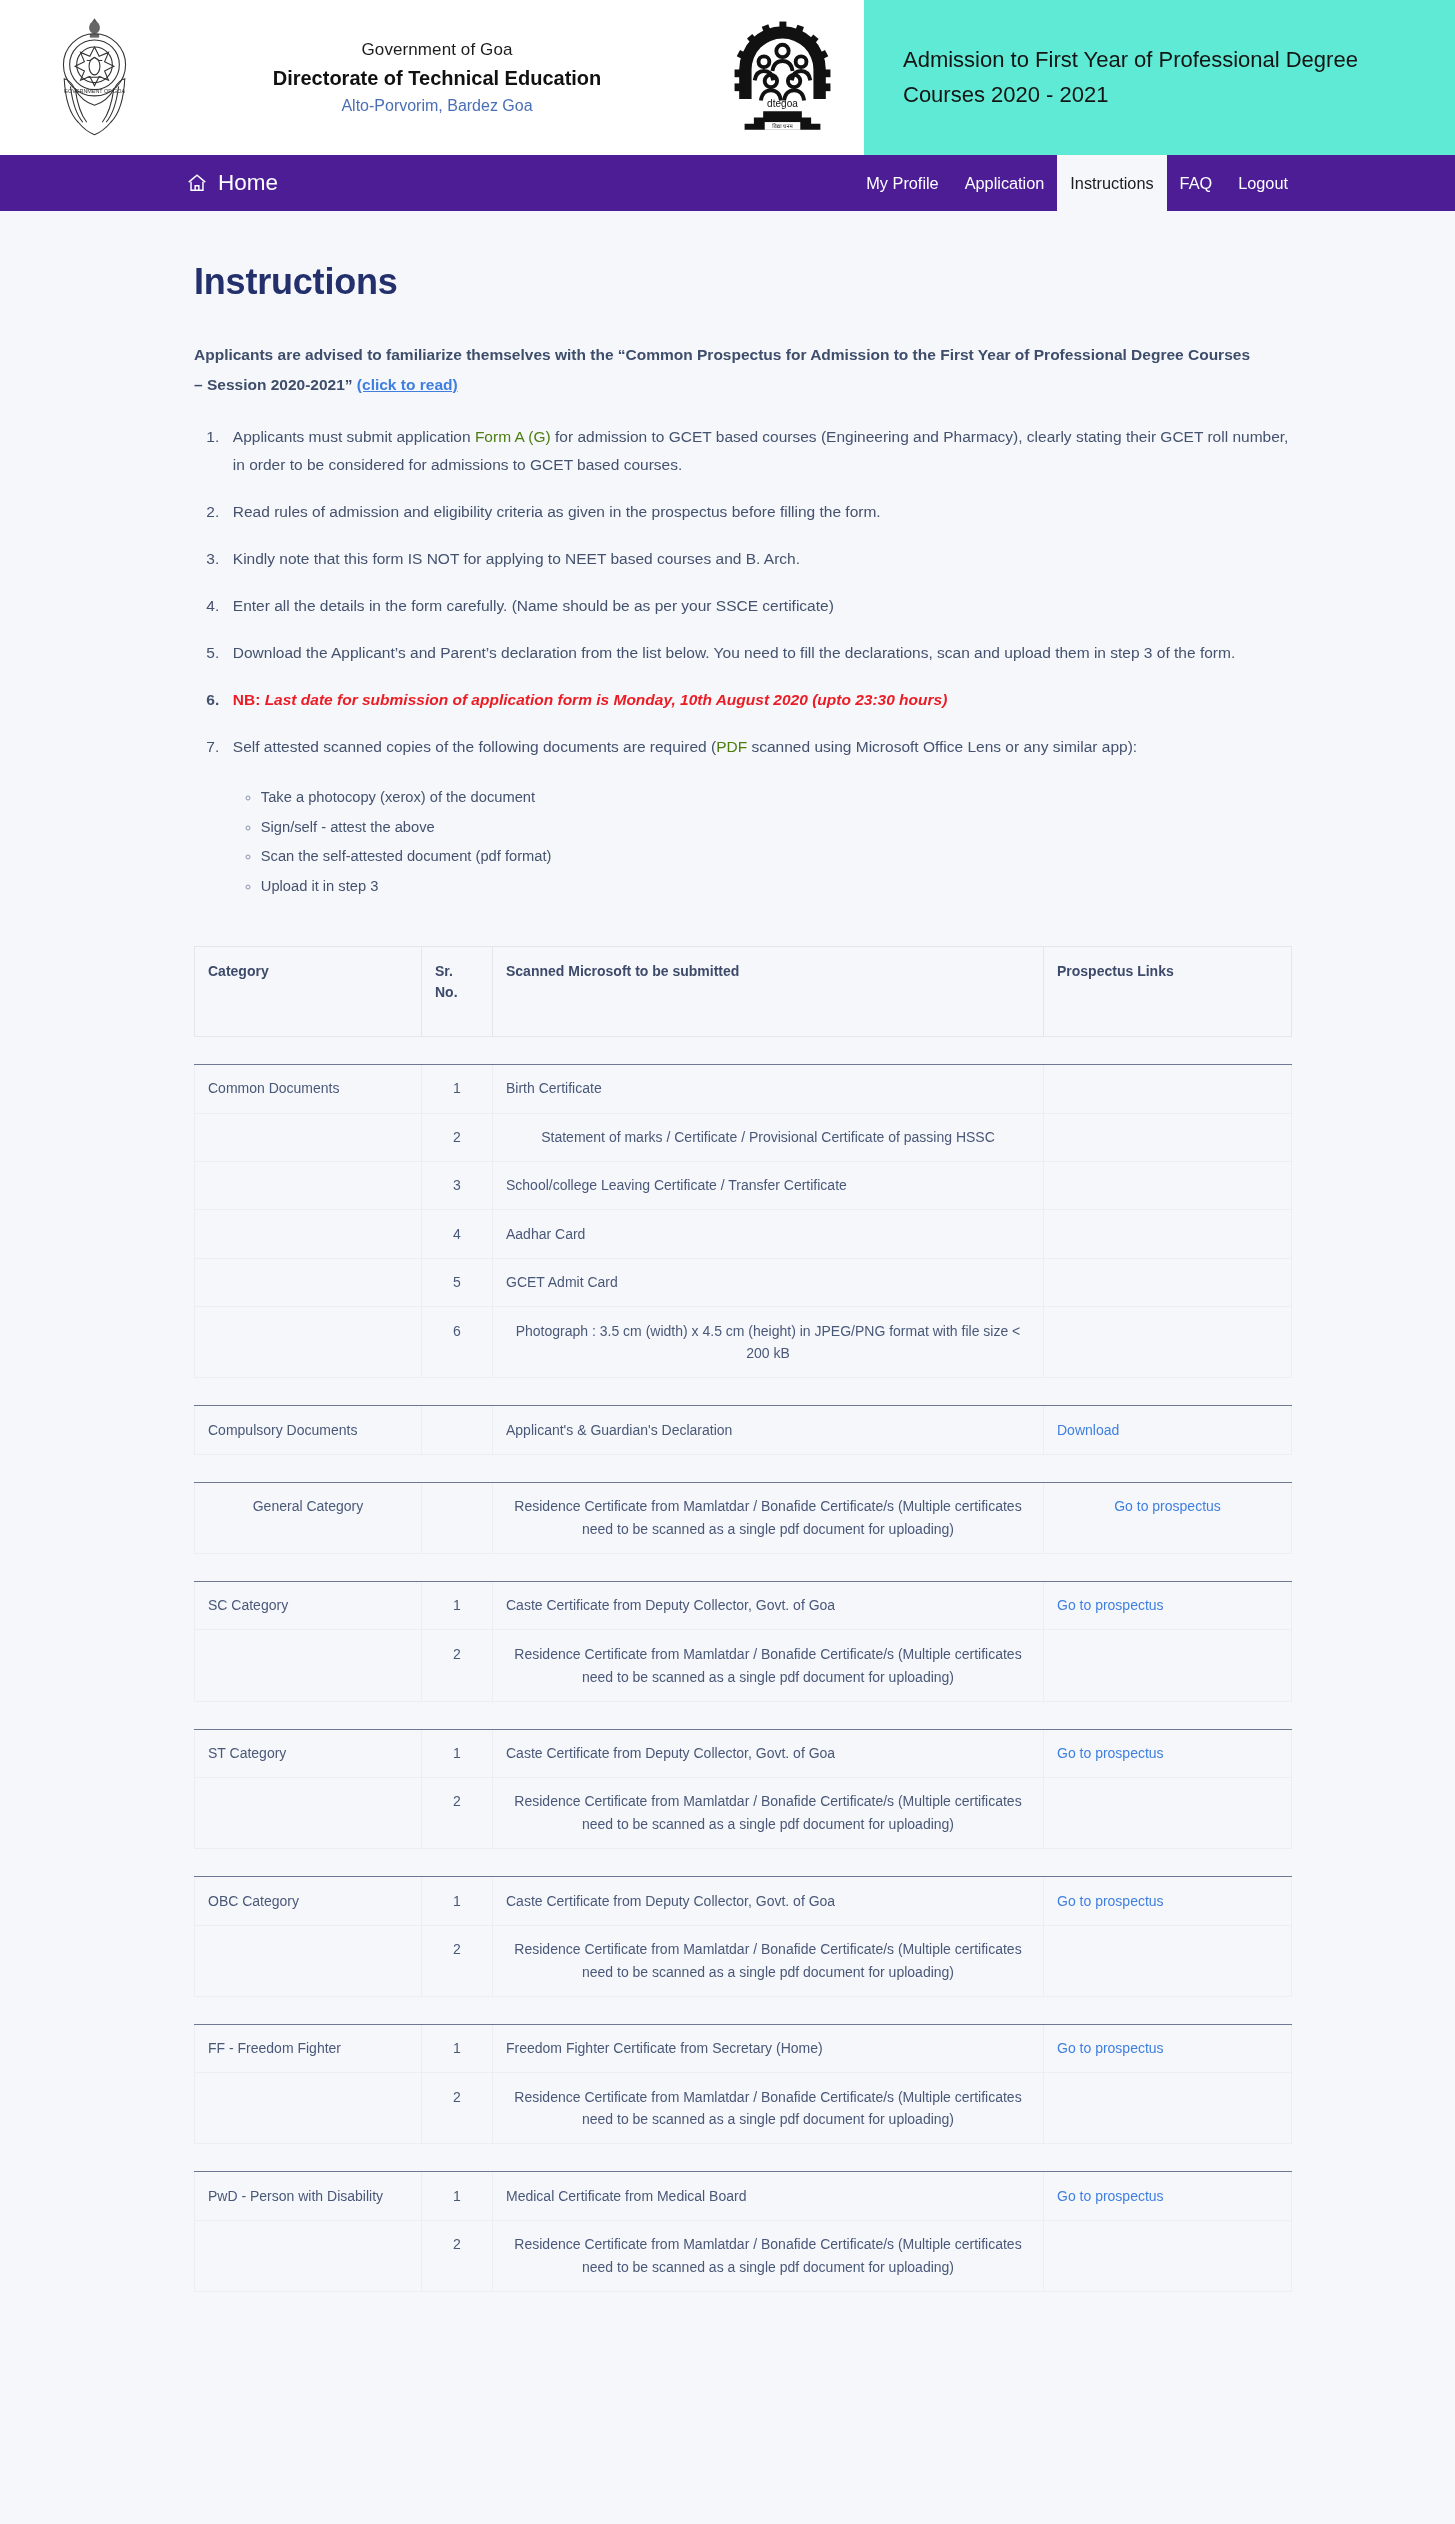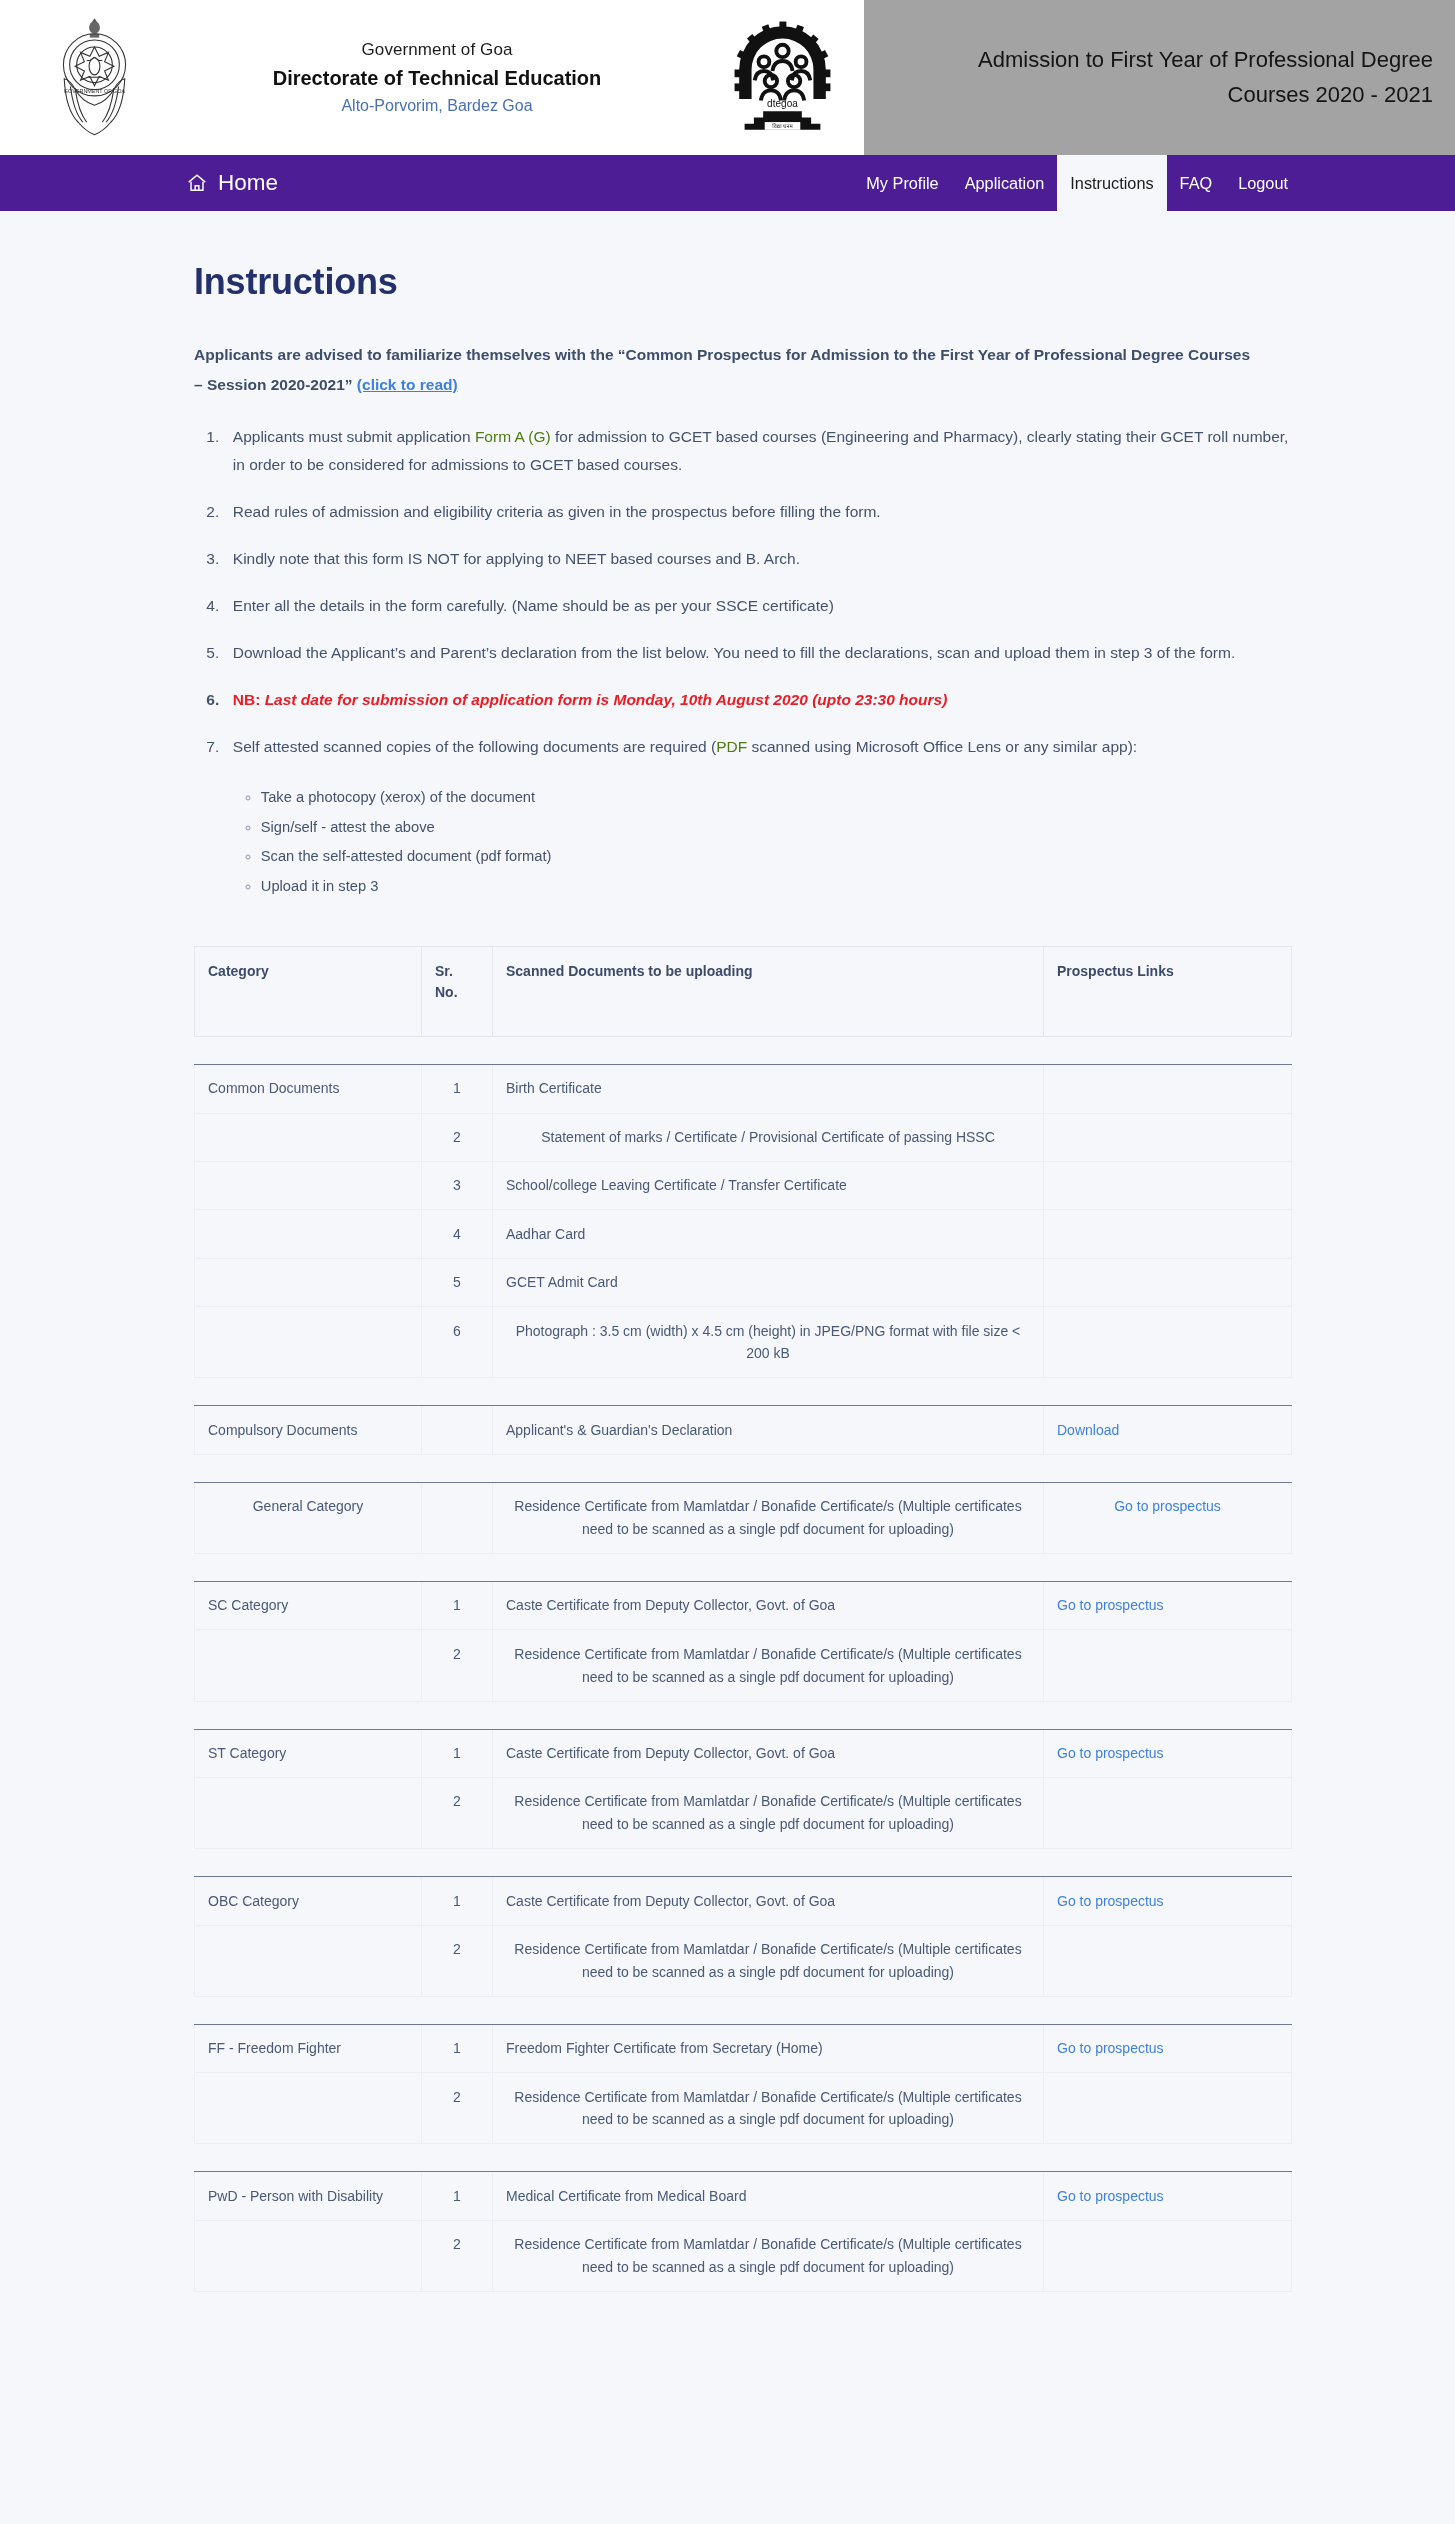"Admission to First Year of" .header-right { background: #a3a3a3 -> #5eead4; text-align: right -> none }
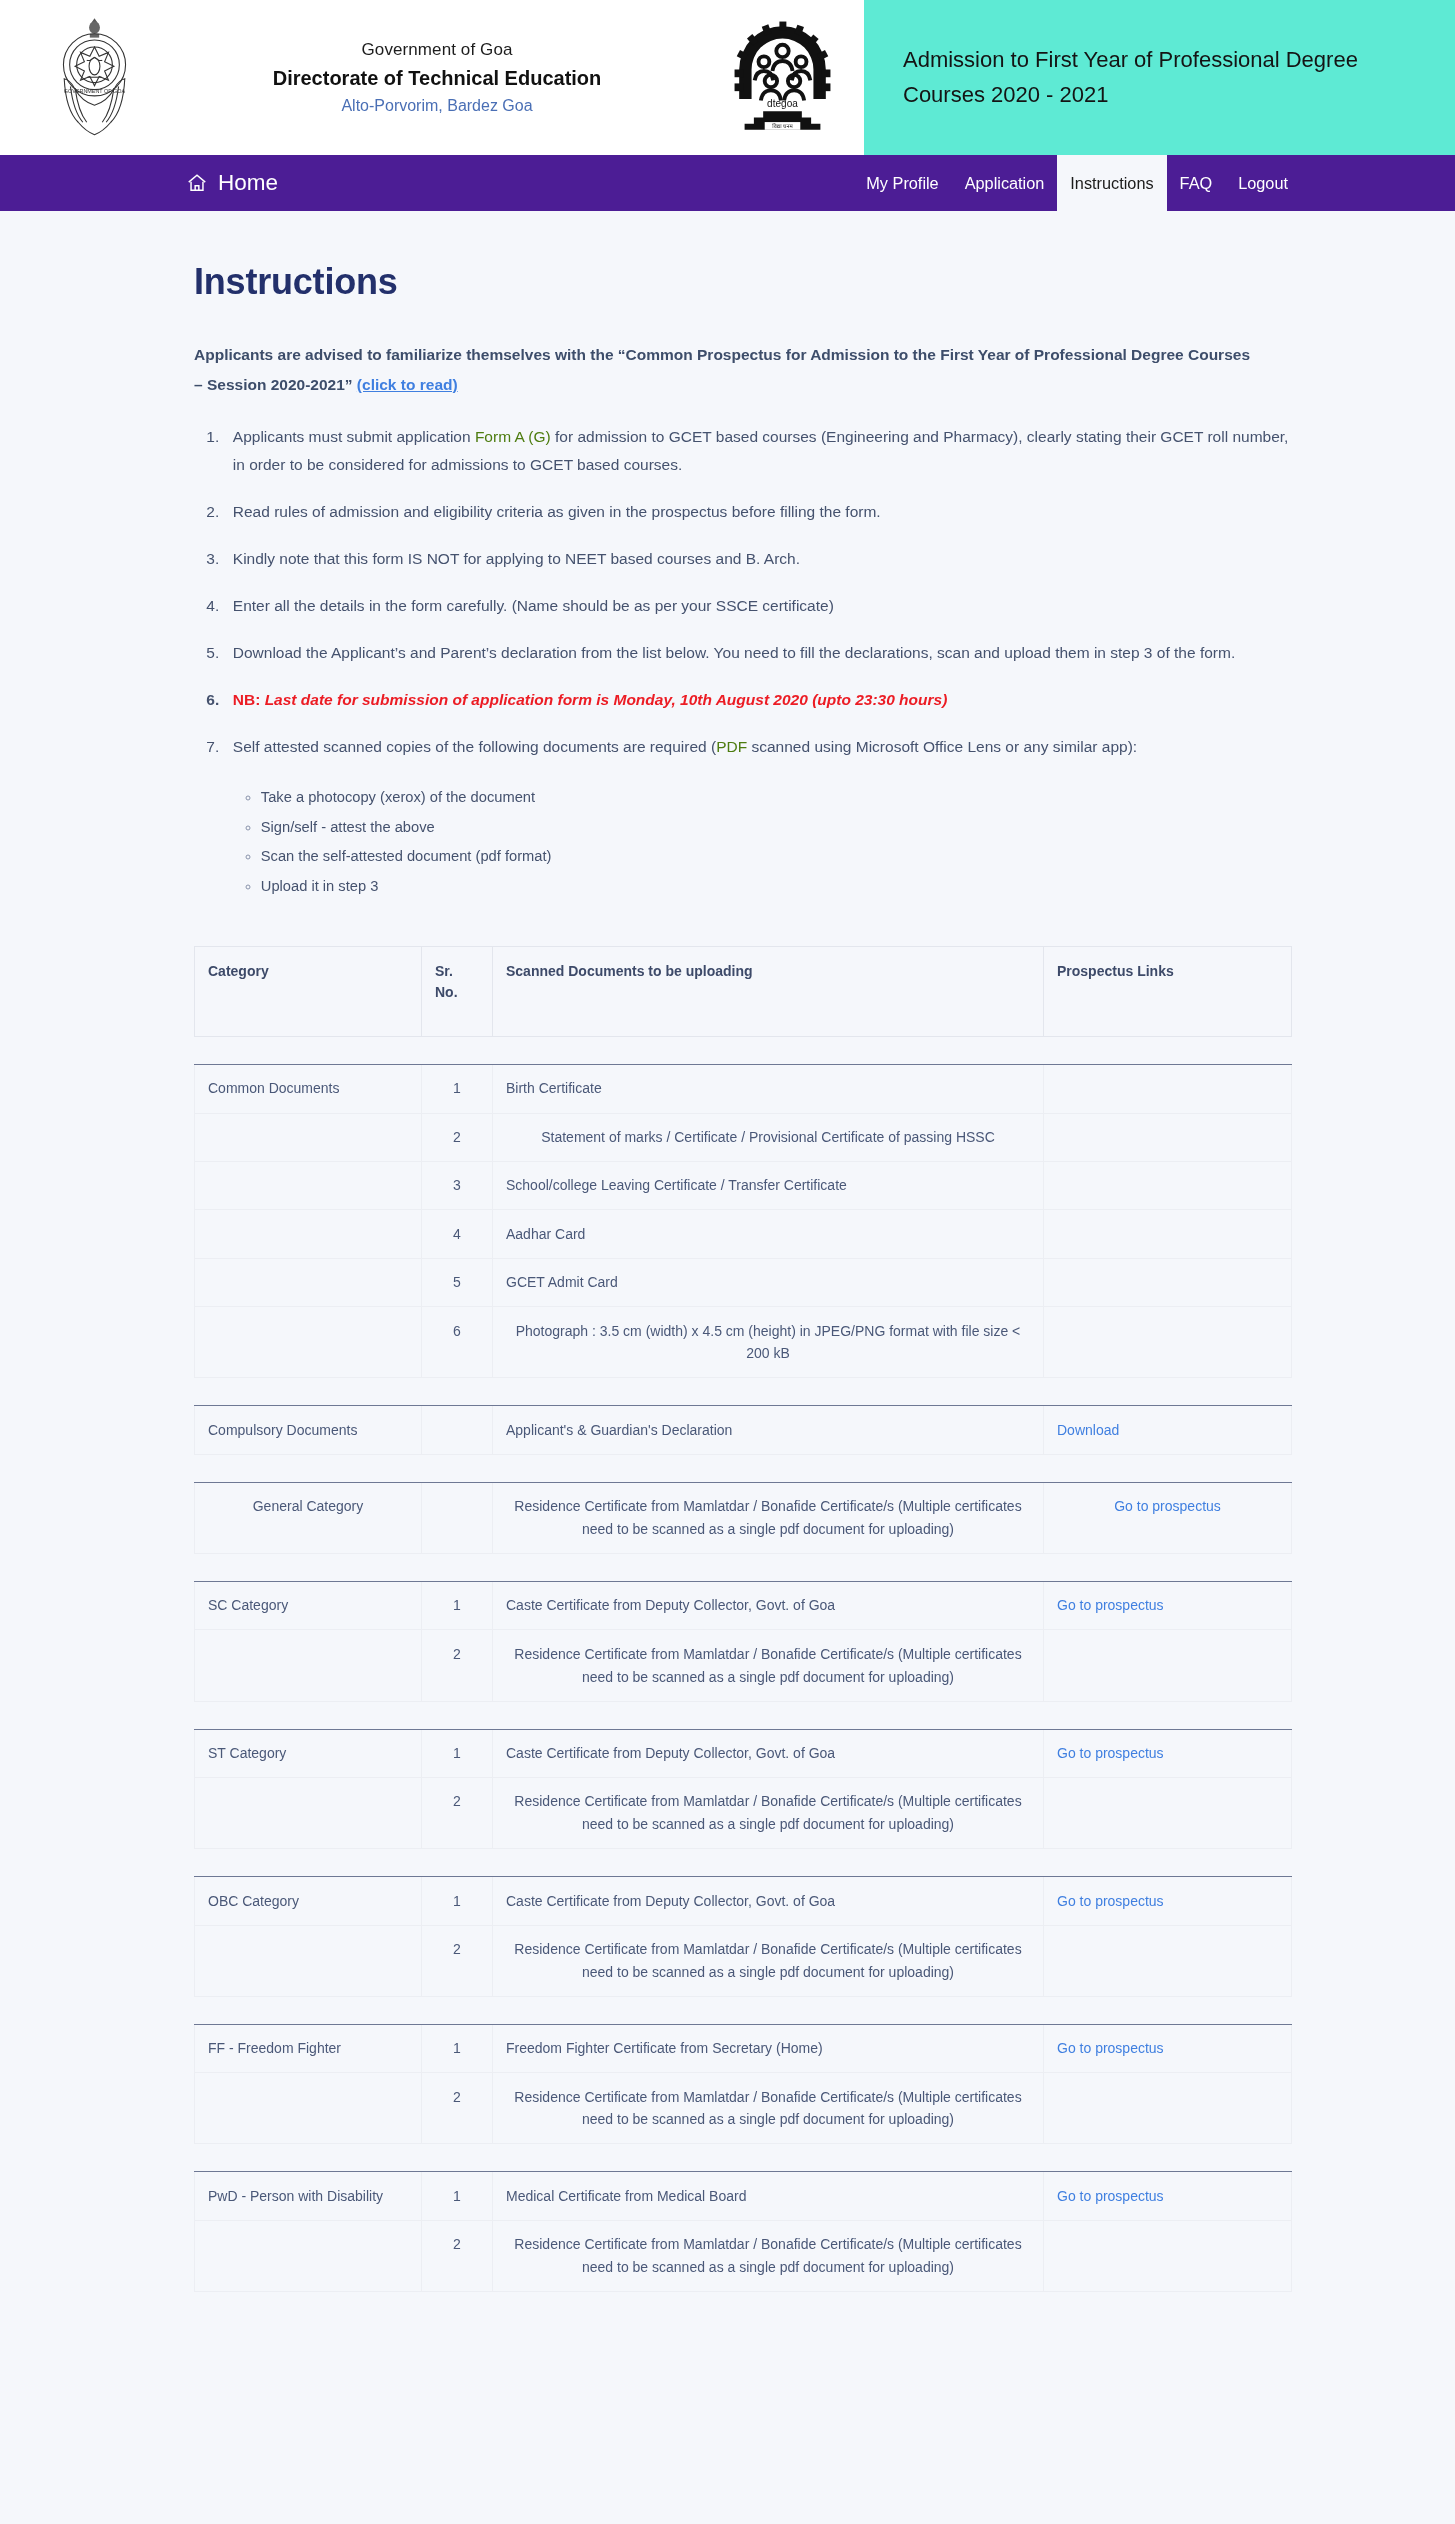"Scanned Documents to be uploading" th { text: Documents to be uploading -> Microsoft to be submitted }
